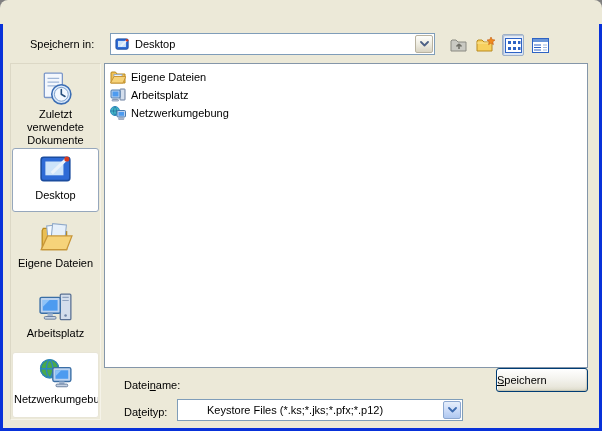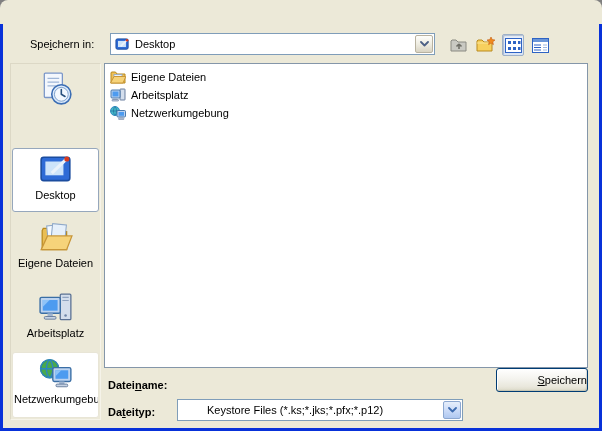"Zuletzt verwendete Dokumente" div.lbl { html: none -> <div>Zuletzt verwendete Dokumente</div> }
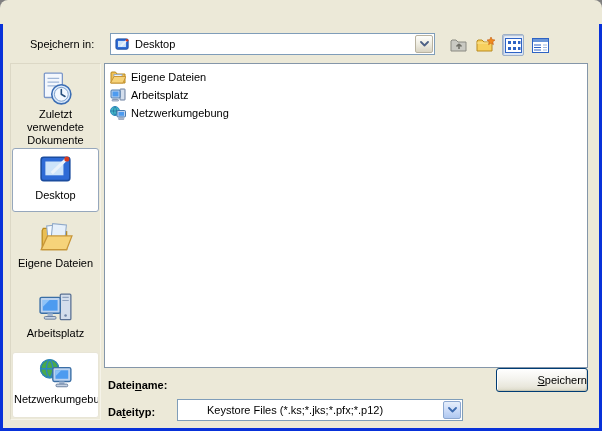"Dateiname:" .fld-label { font-weight: bold -> none; left: 108px -> 124px }
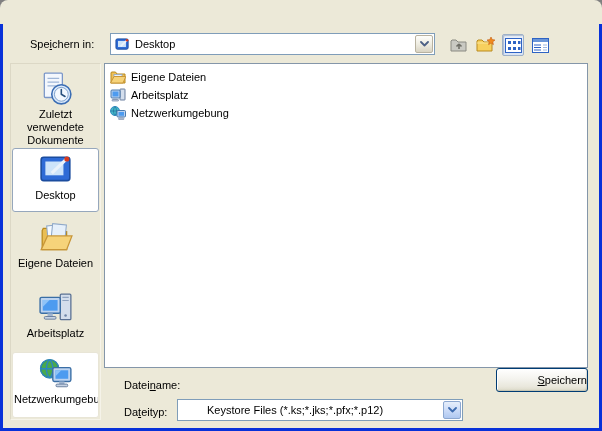"Speichern" .xp-btn { justify-content: flex-end -> flex-start; padding-left: 22px -> none }
